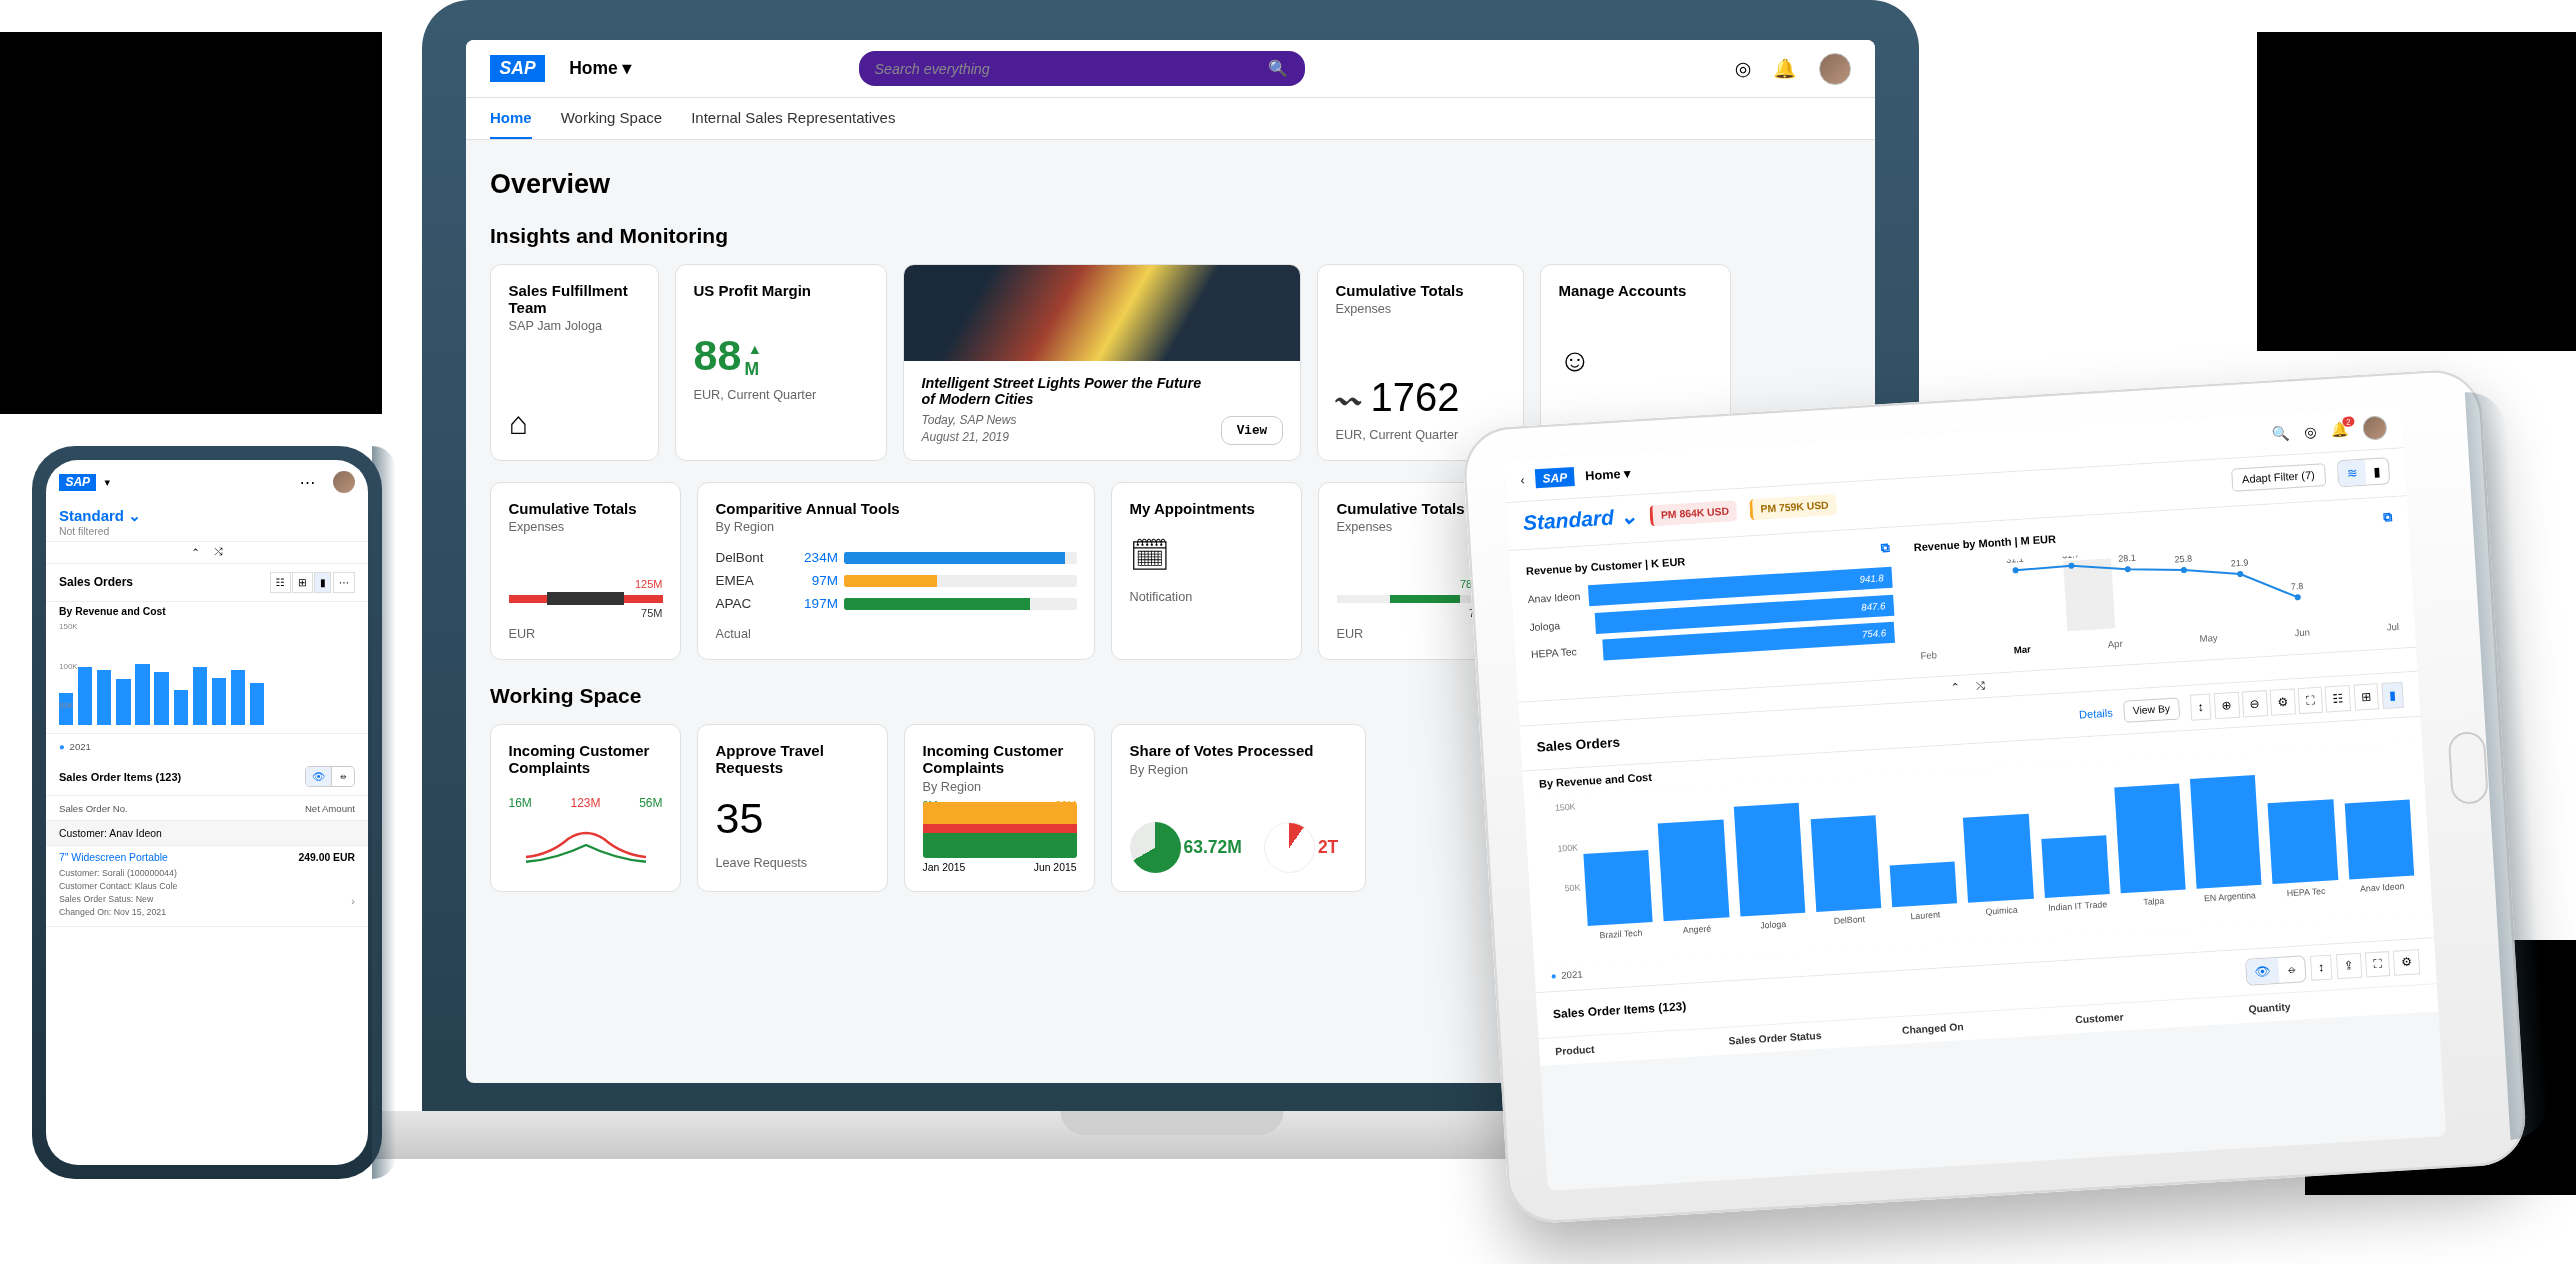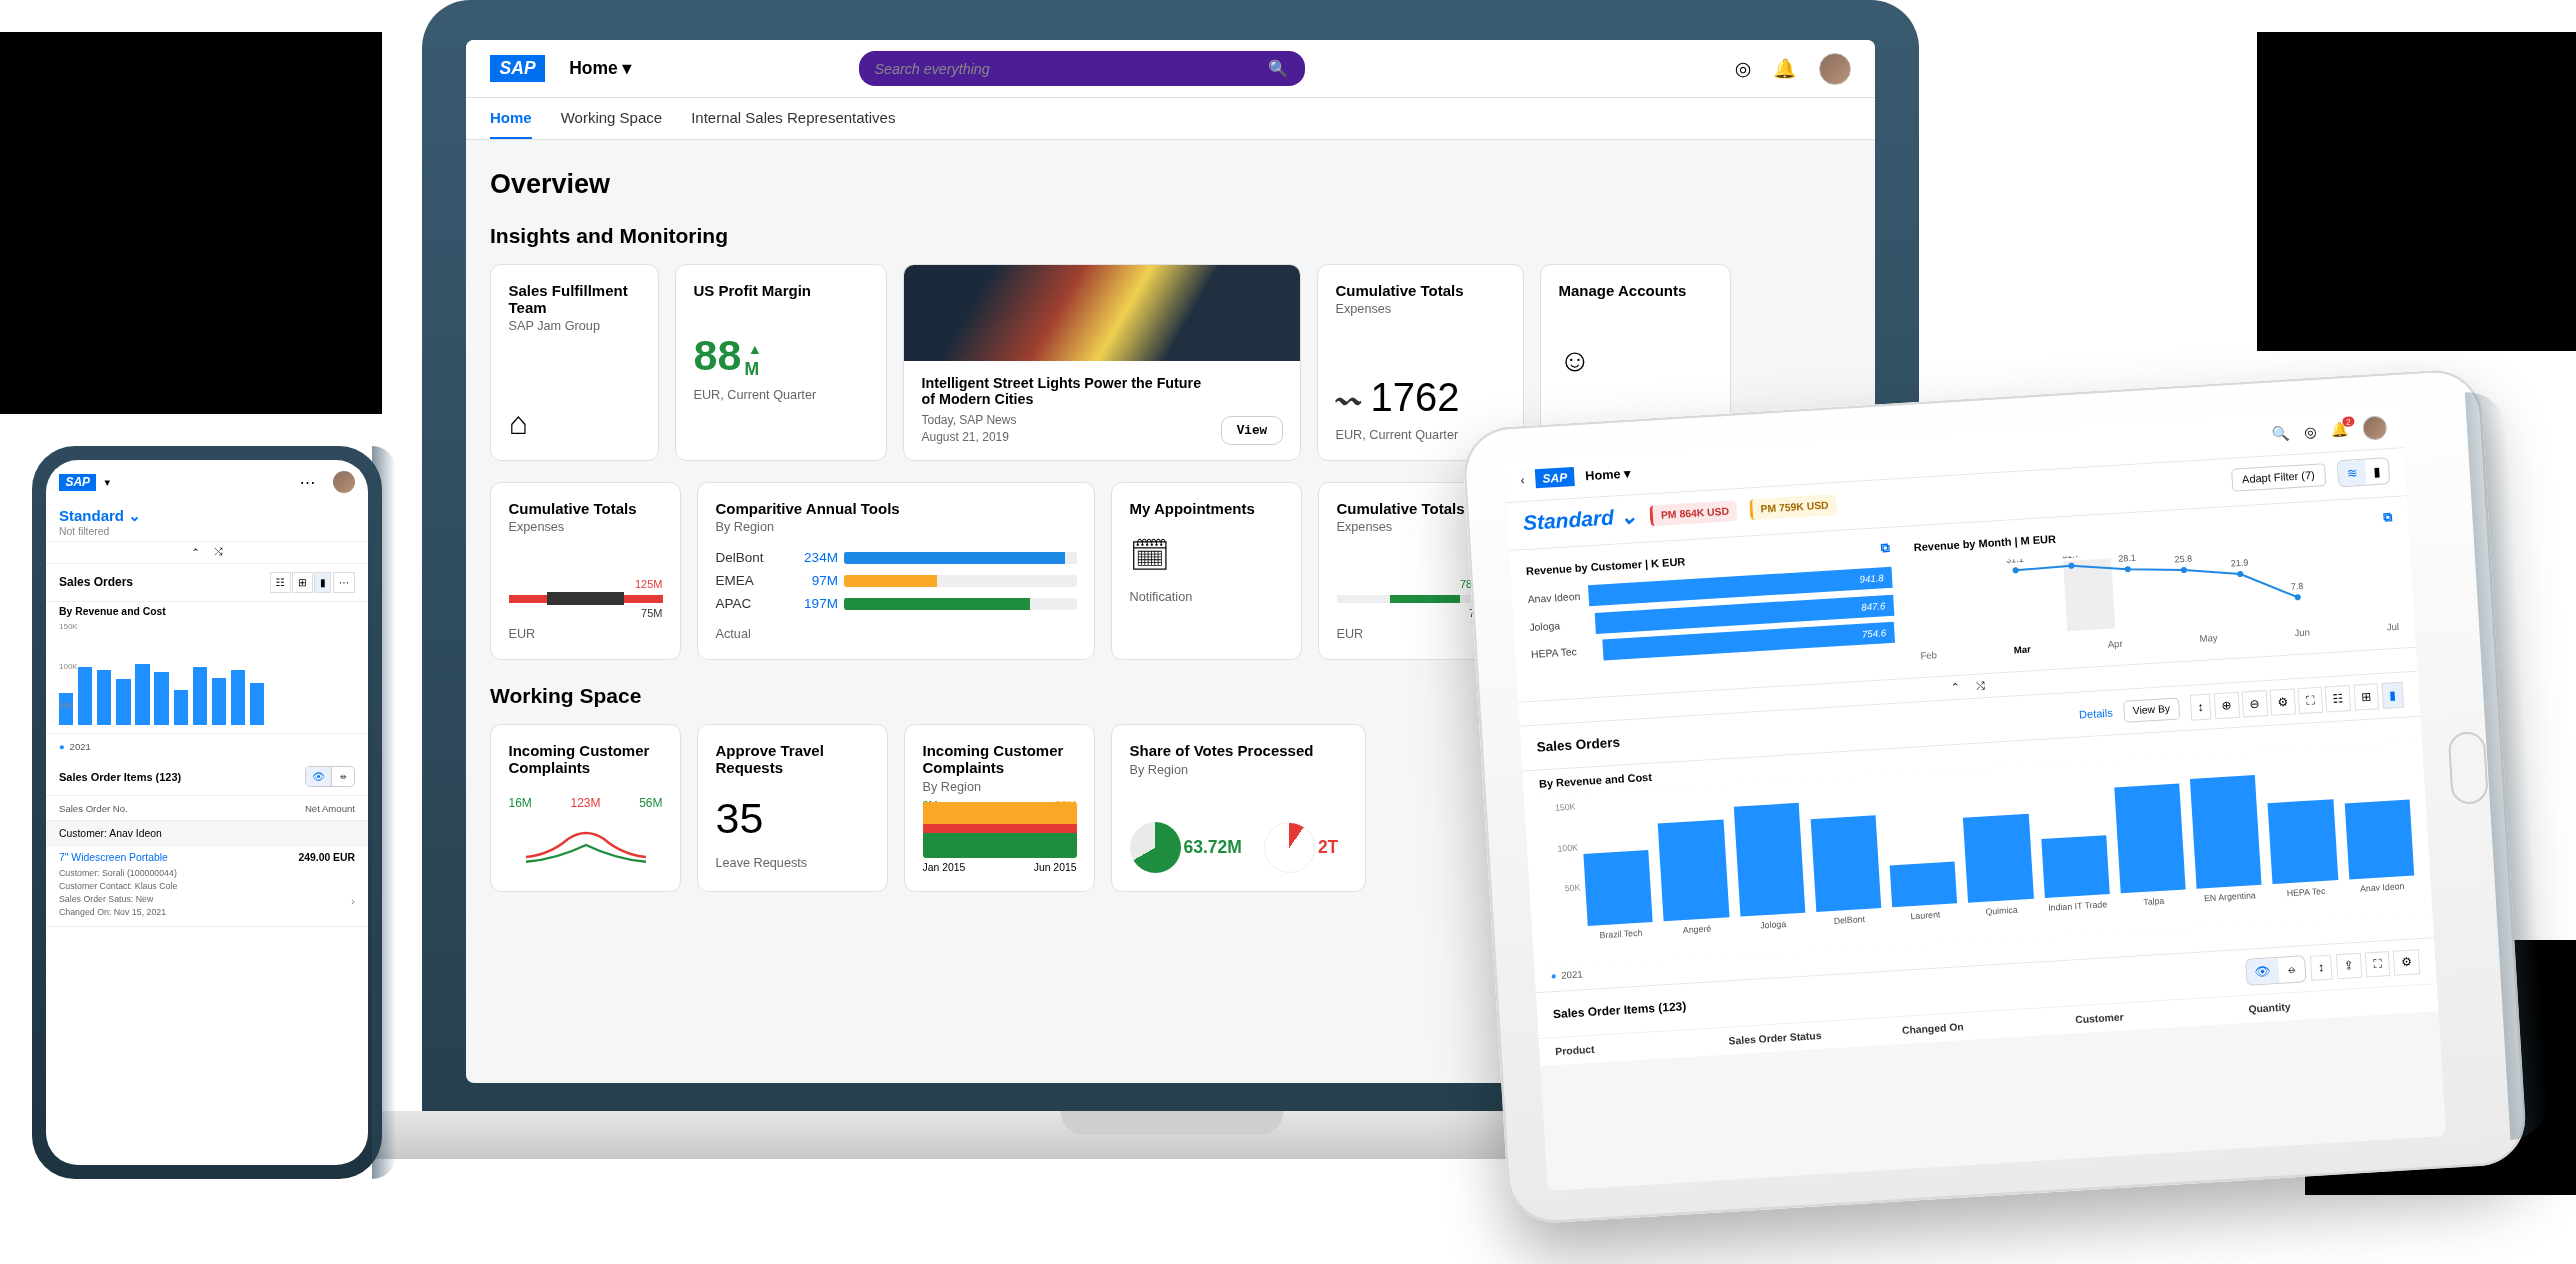"SAP Jam Group" div.card-sub { text: Group -> Jologa }
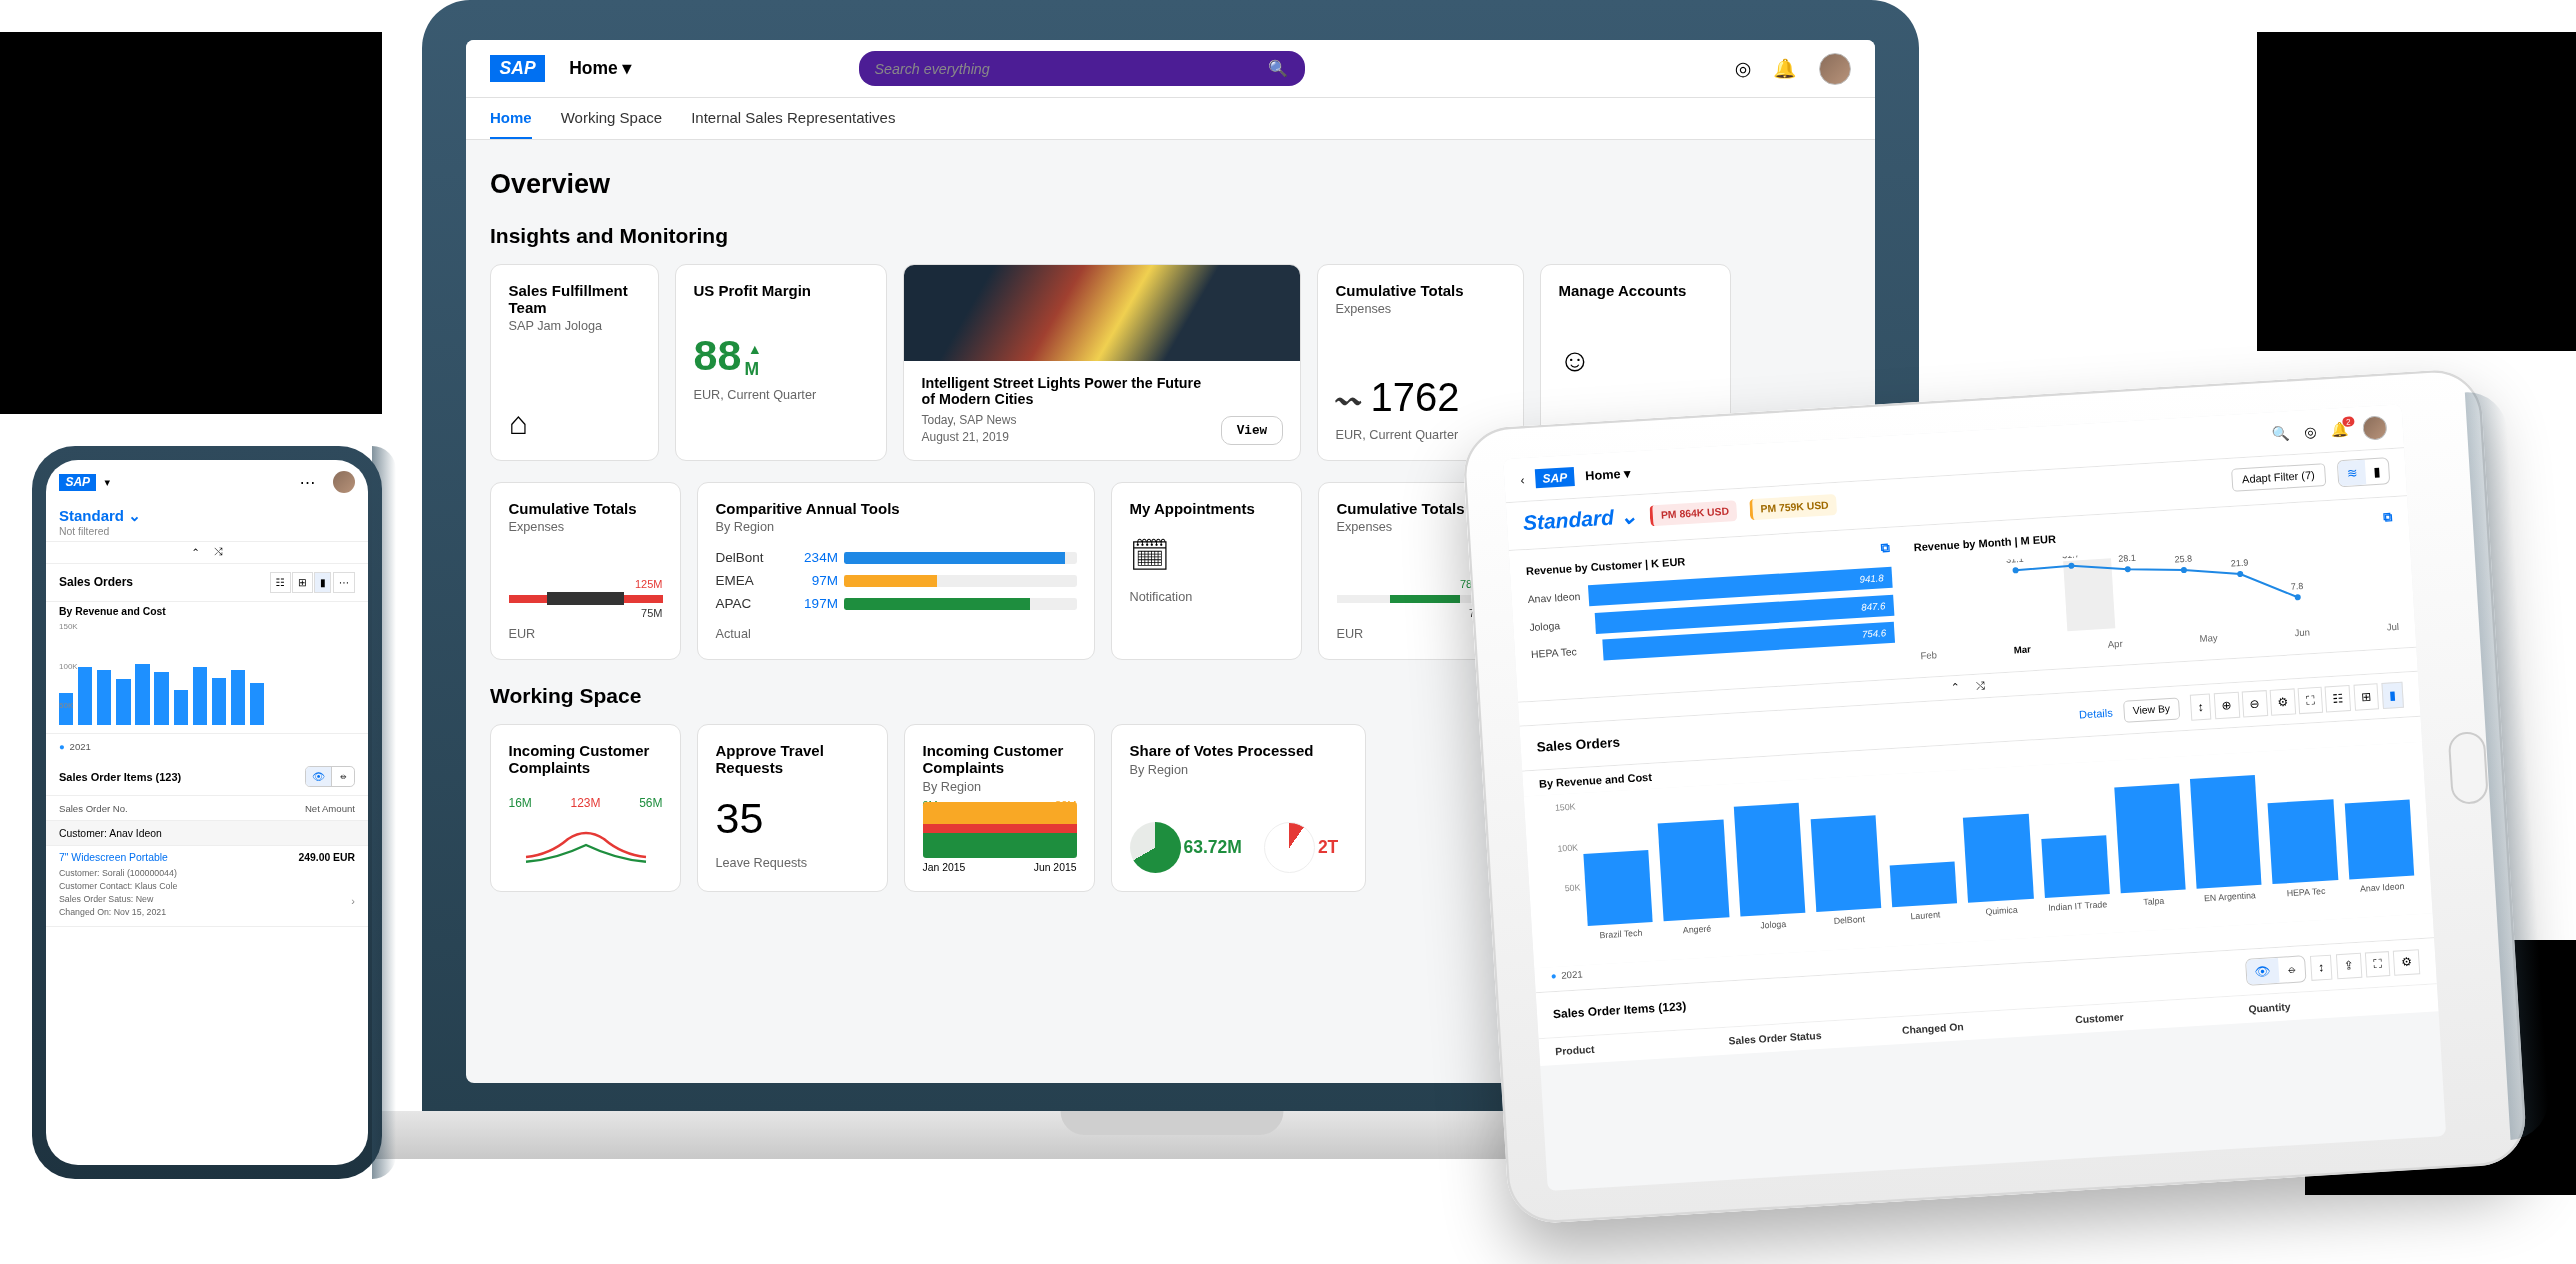"Intelligent Street Lights Power the" .news-txt { font-style: none -> italic }
